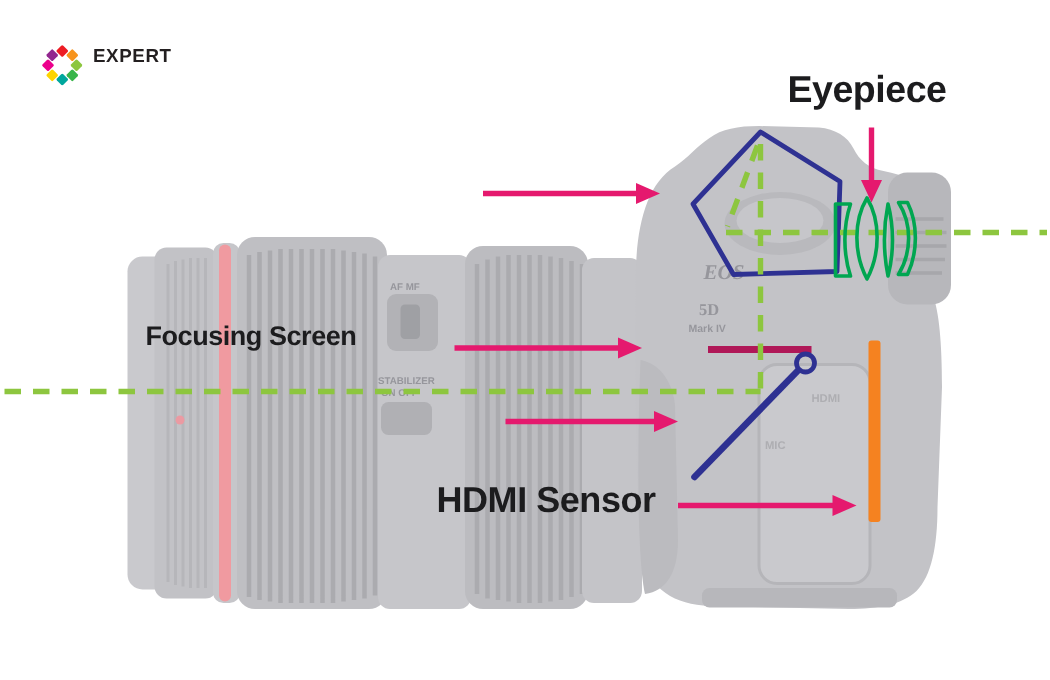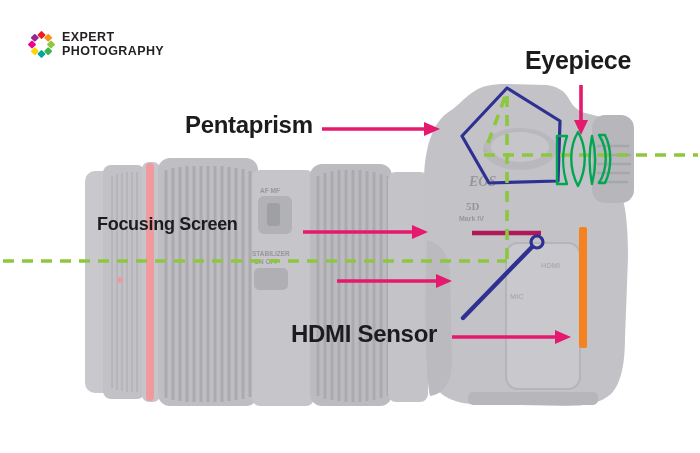"EXPERT" .logo { align-items: flex-end -> flex-start }
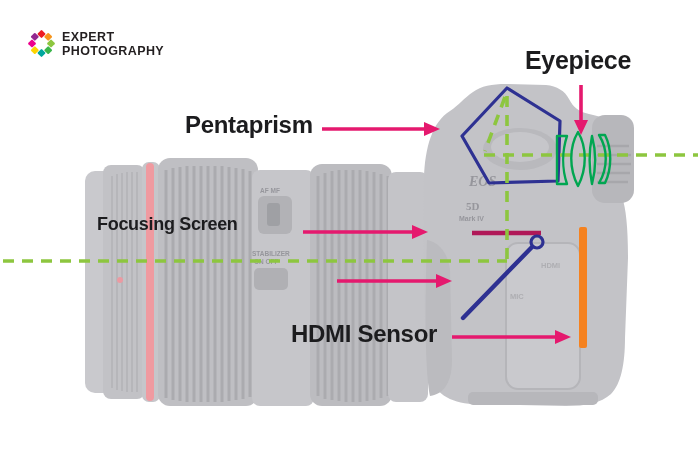"PHOTOGRAPHY" div { html: <div>PHOTOGRAPHY</div> -> none }
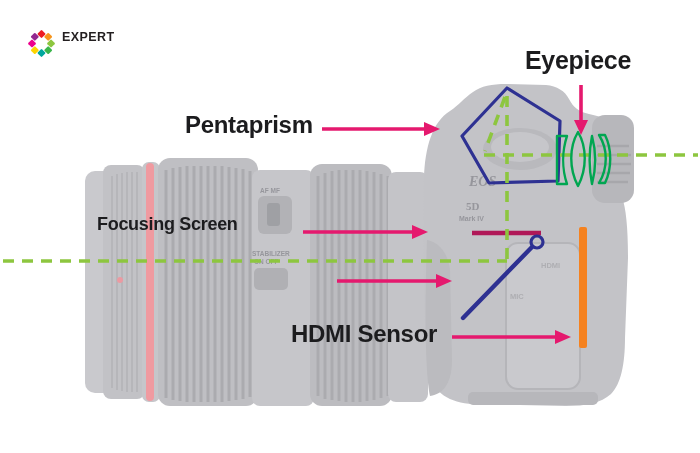"Pentaprism" div.callout { html: <div>Pentaprism</div> -> none }
